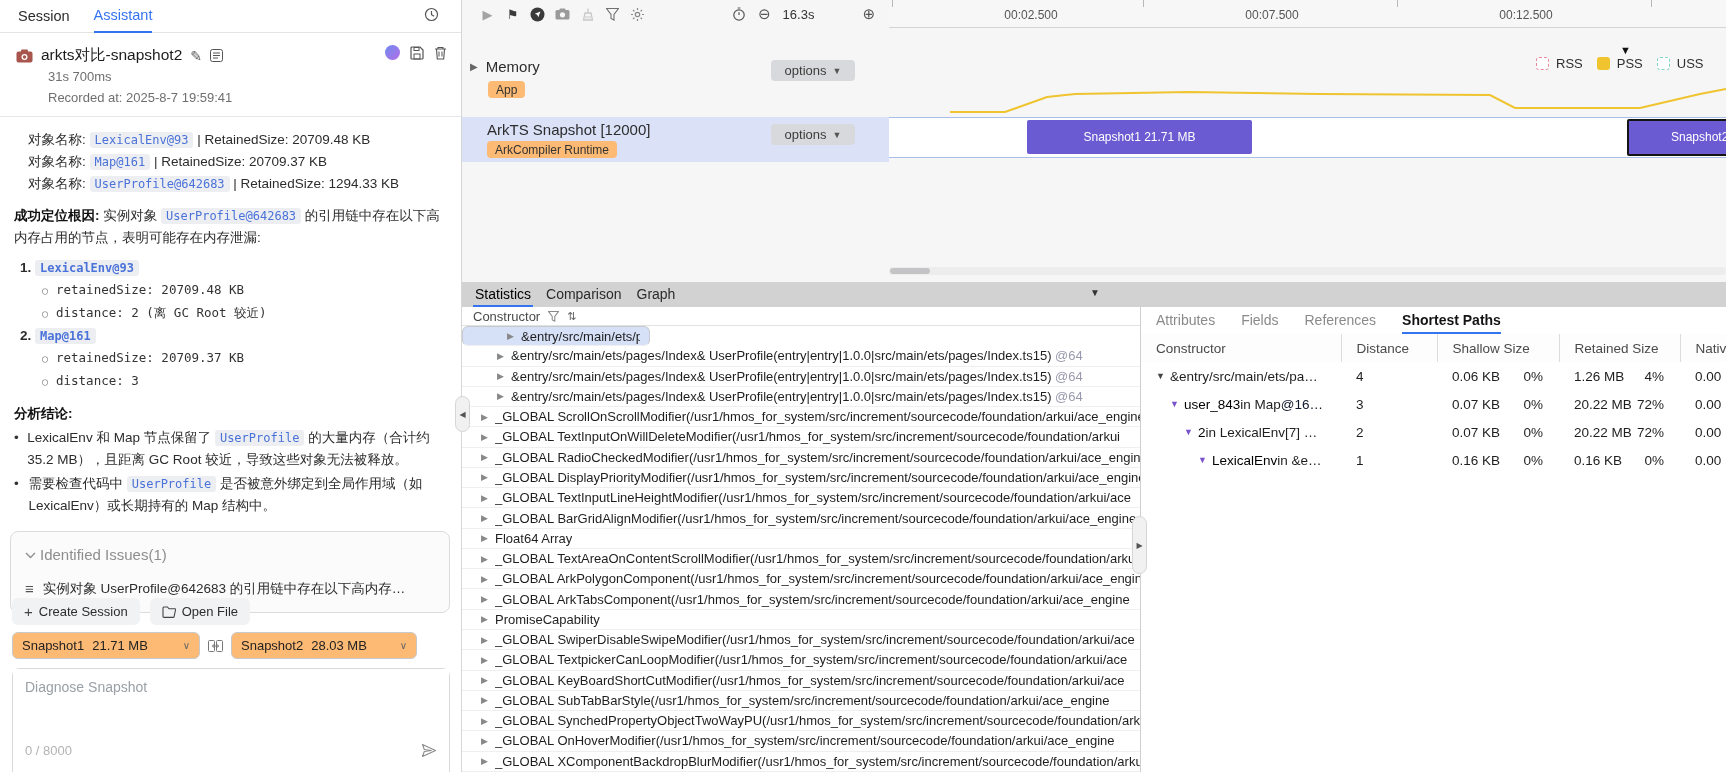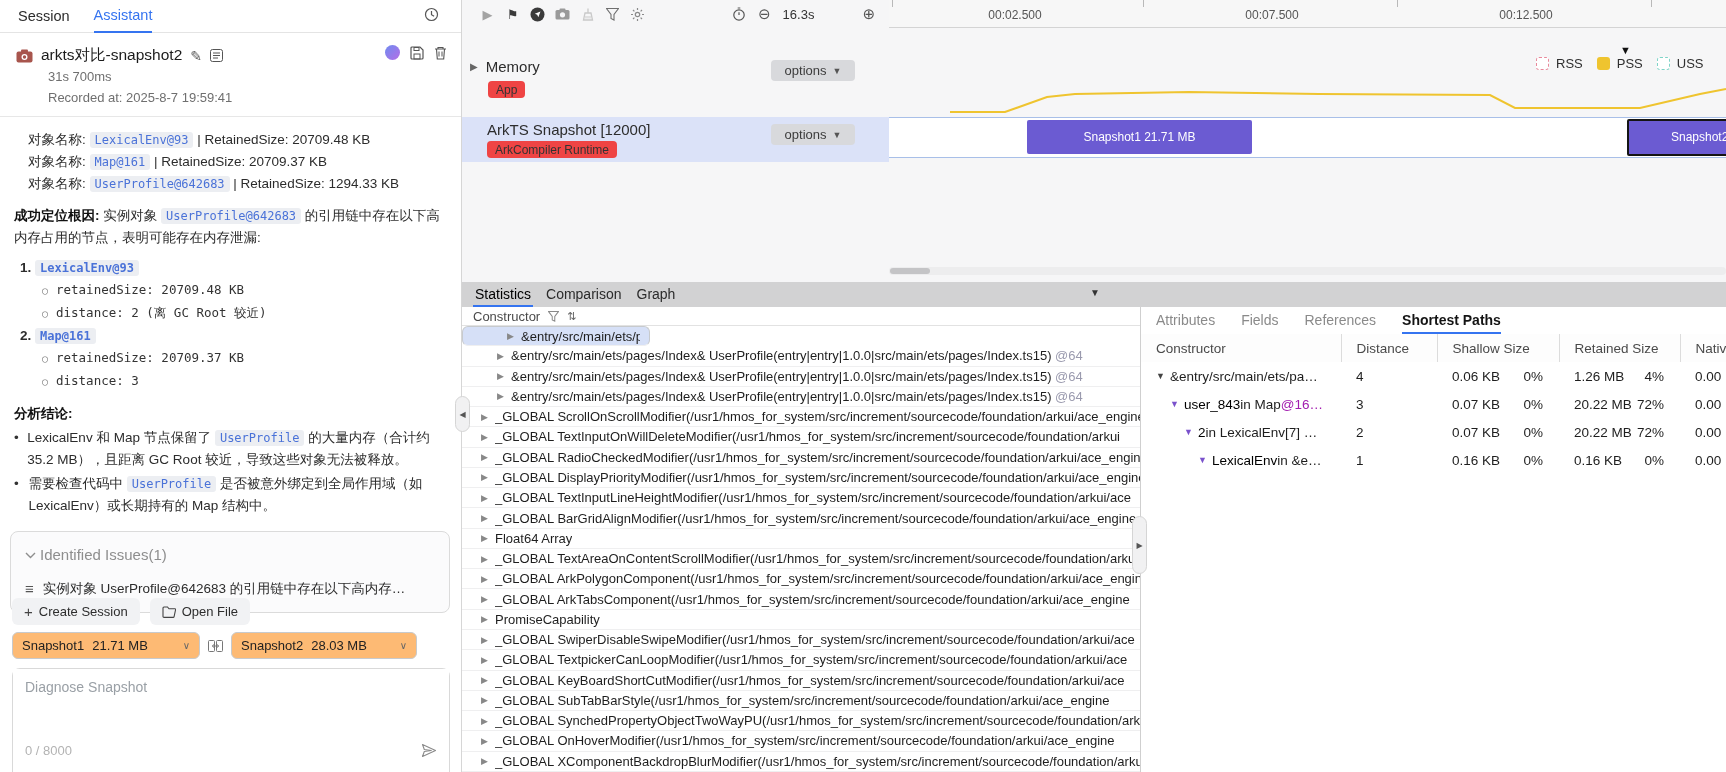"00:02.500" span.tlabel { left: 126px -> 142px }
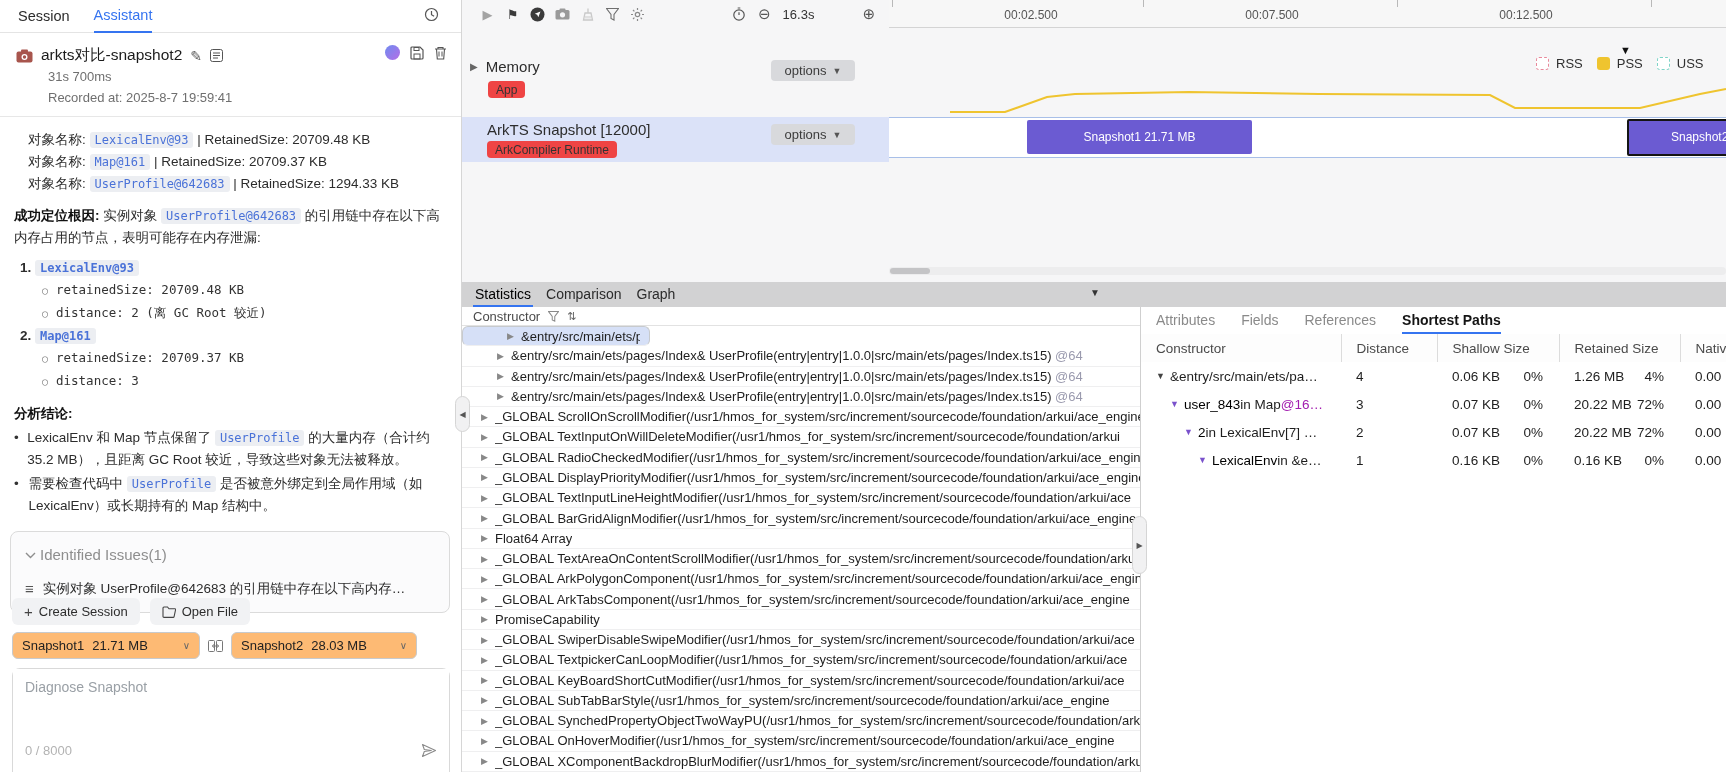"App" .tag { background: #ef4444 -> #fdba74 }
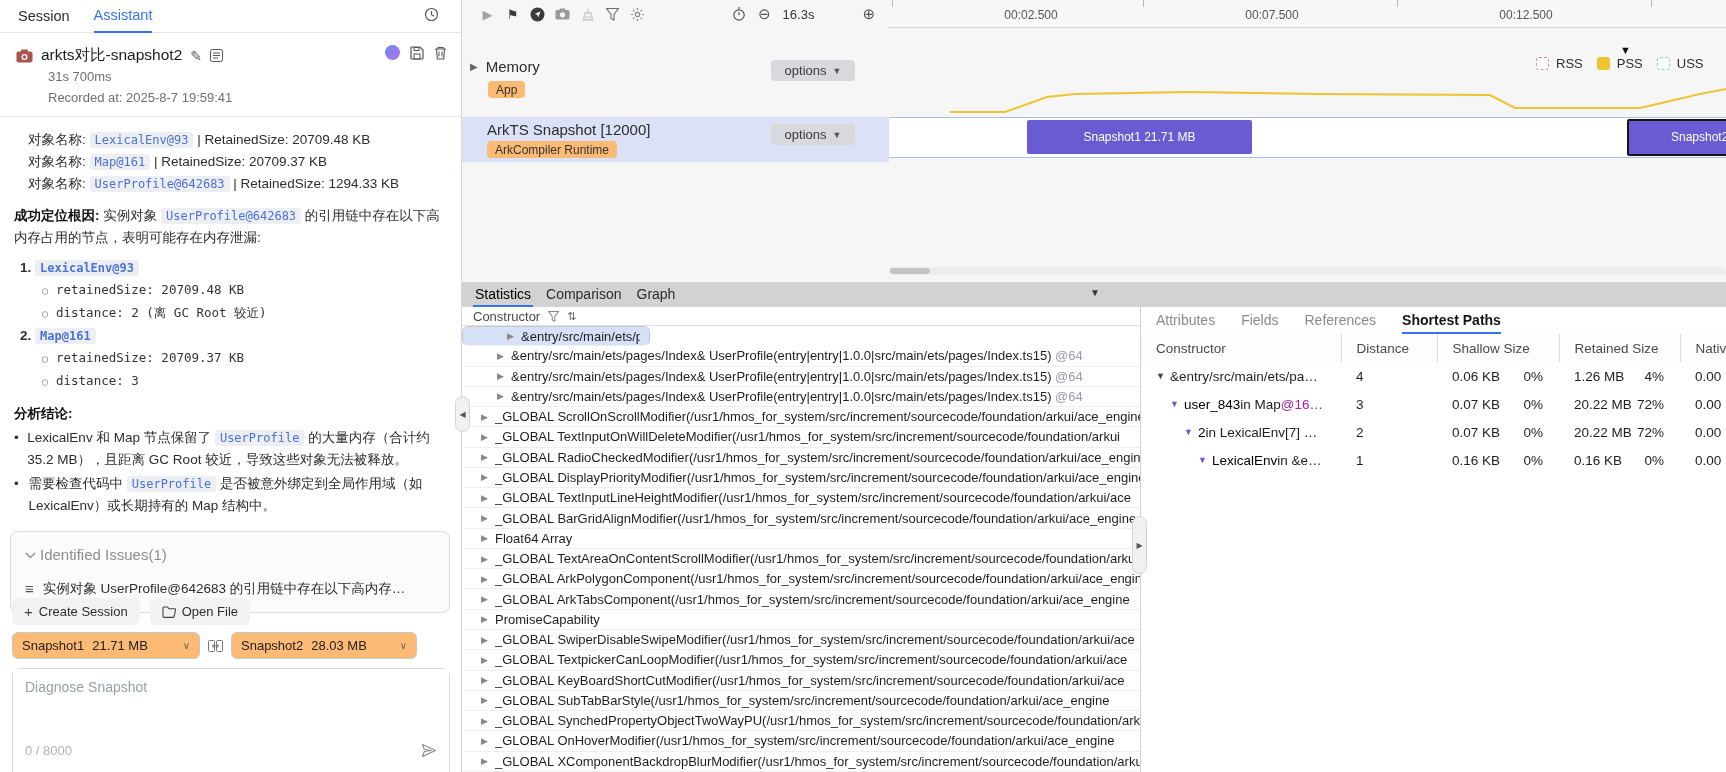"@16…" .refid { color: #a21caf -> #0f172a }
